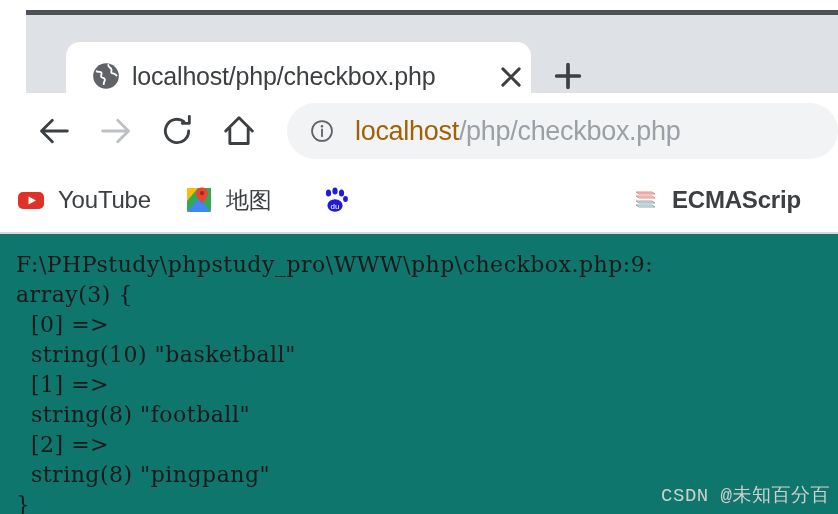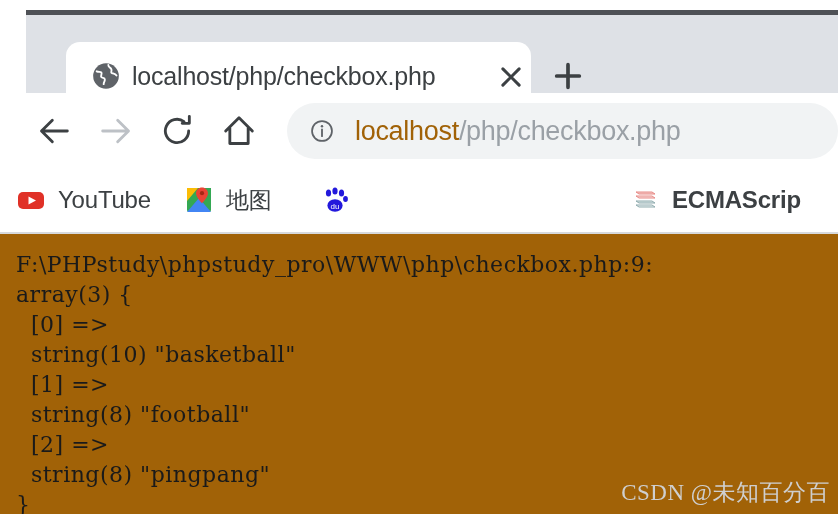"F:\PHPstudy\phpstudy_pro\WWW\php\checkbo" .page { background: #a16207 -> #0f766e }
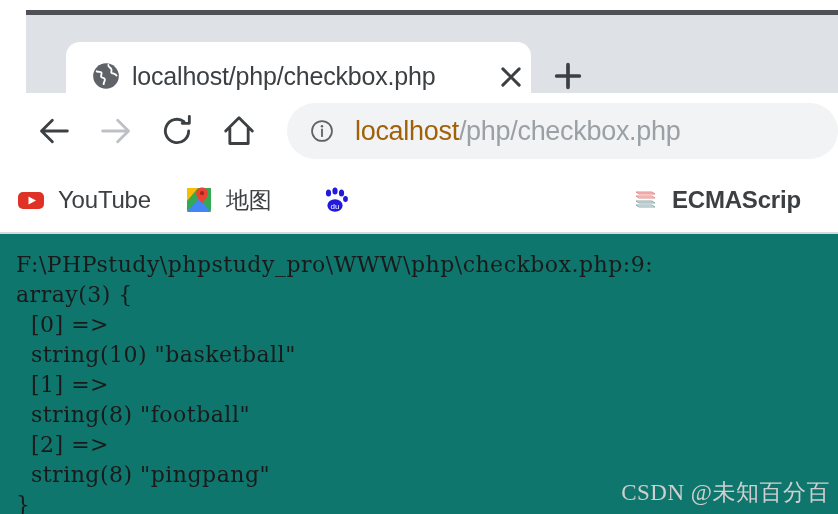"CSDN @未知百分百" .watermark { font-family: Liberation Serif, serif -> Liberation Mono, monospace; font-size: 23px -> 19px }
